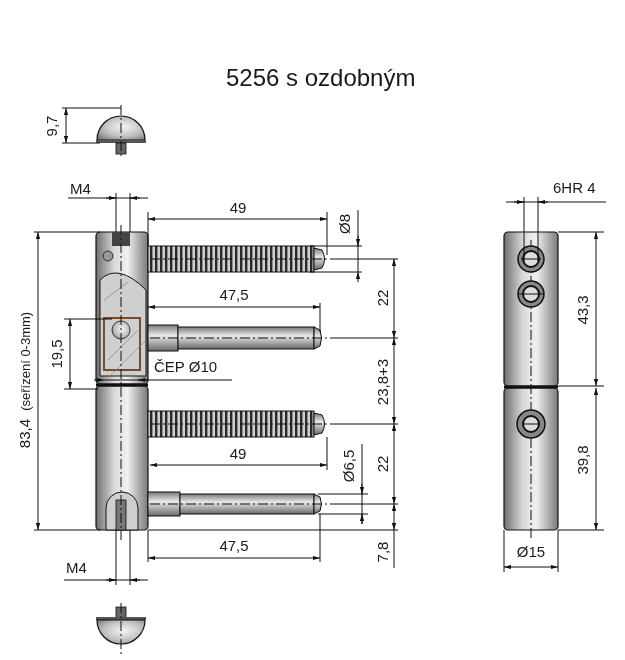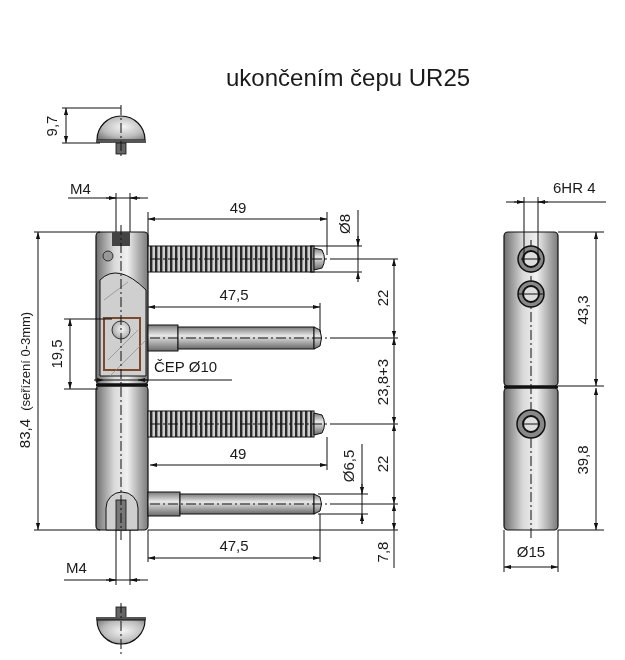"5256 s ozdobným" div { html: none -> <div>5256 s ozdobným</div> }
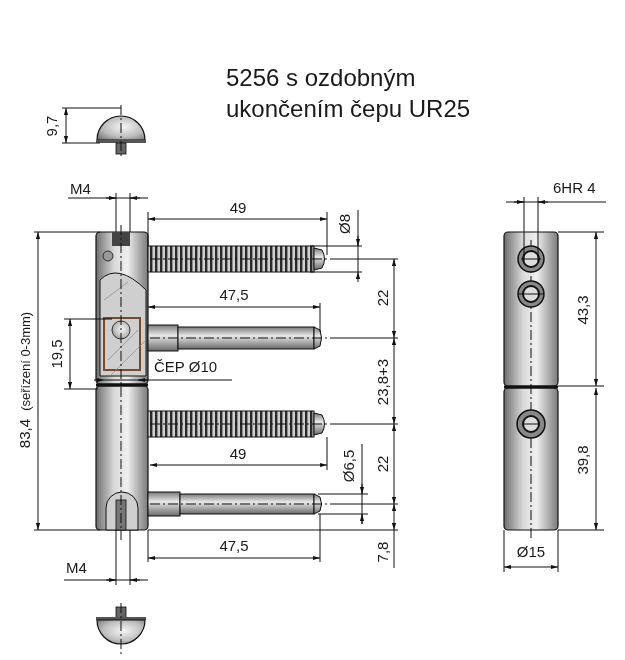"ukončením čepu UR25" div { html: <div>ukončením čepu UR25</div> -> none }
